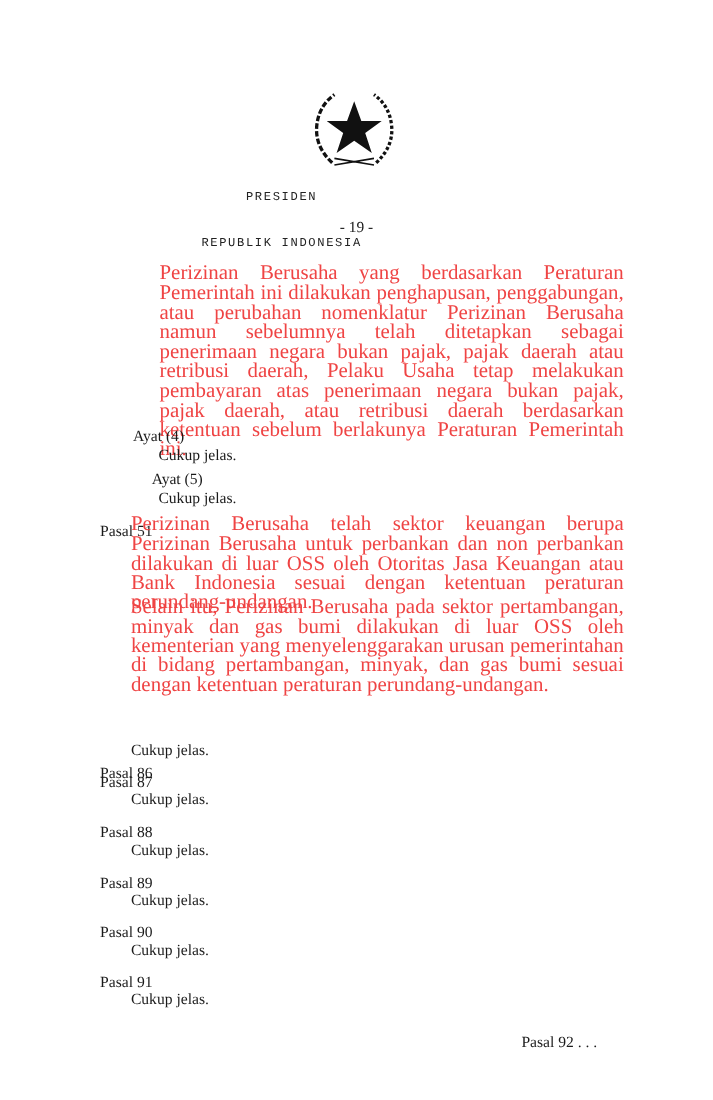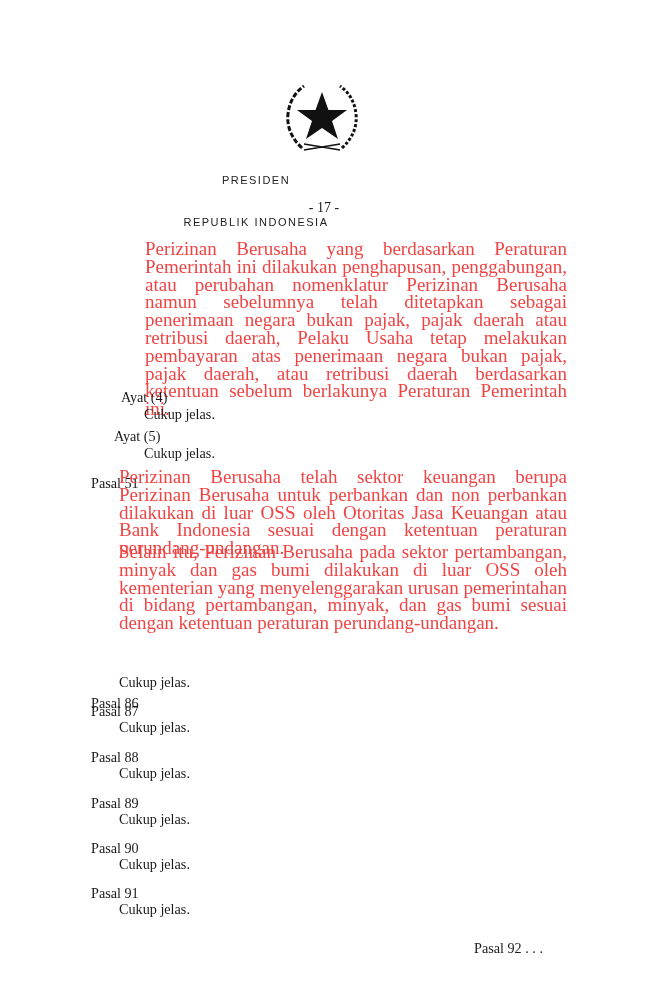"PRESIDEN" .hdr { font-family: Liberation Sans, sans-serif -> Liberation Mono, monospace }
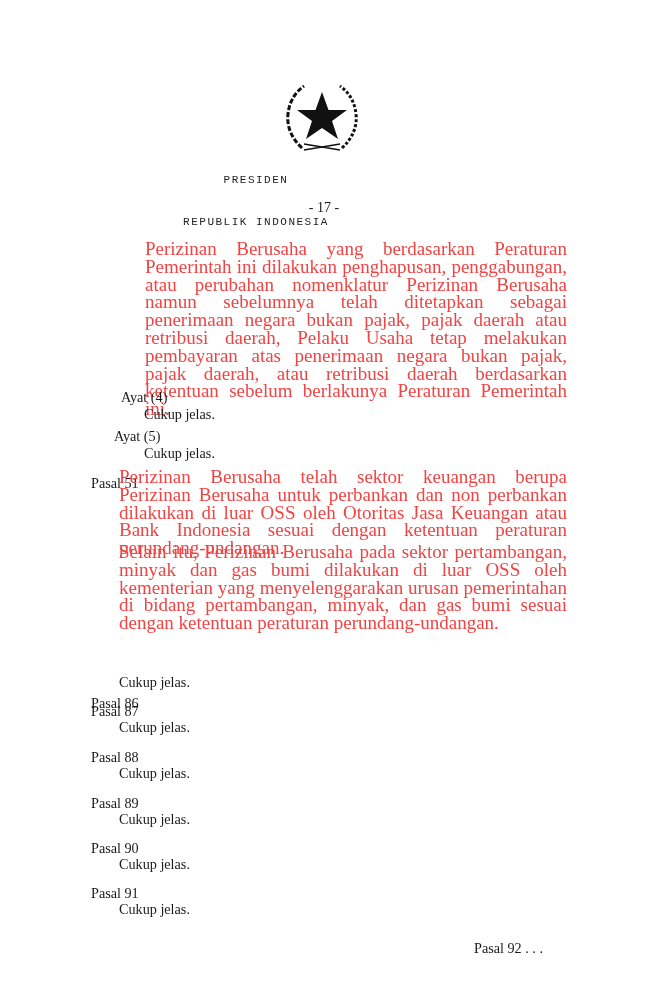"- 17 -" div.pageno { text: 17 -> 19 }
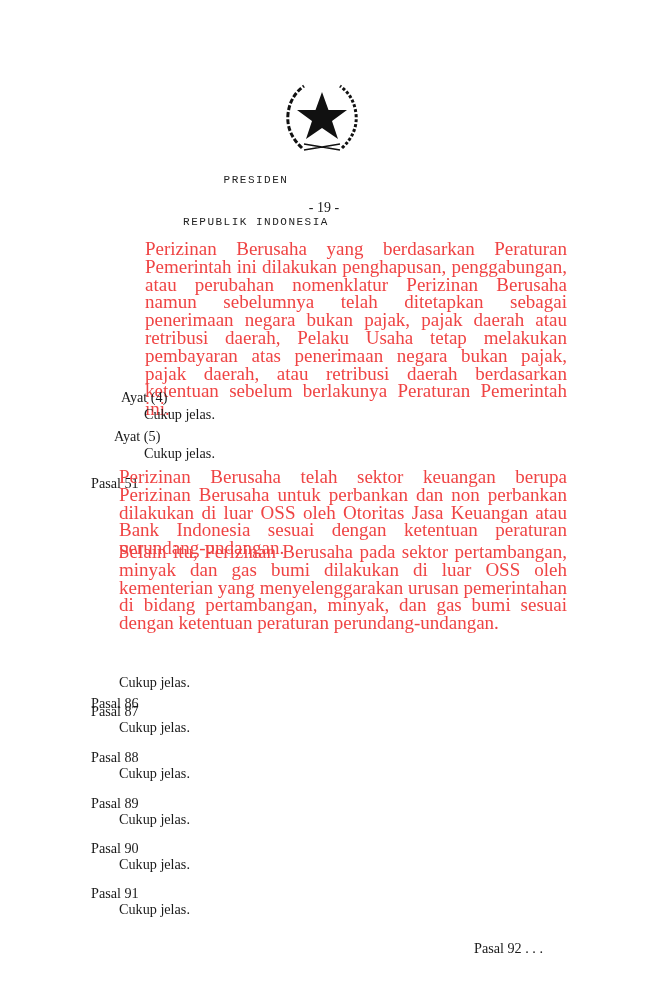"Ayat (5)" div.lbl { left: 114px -> 138px }
